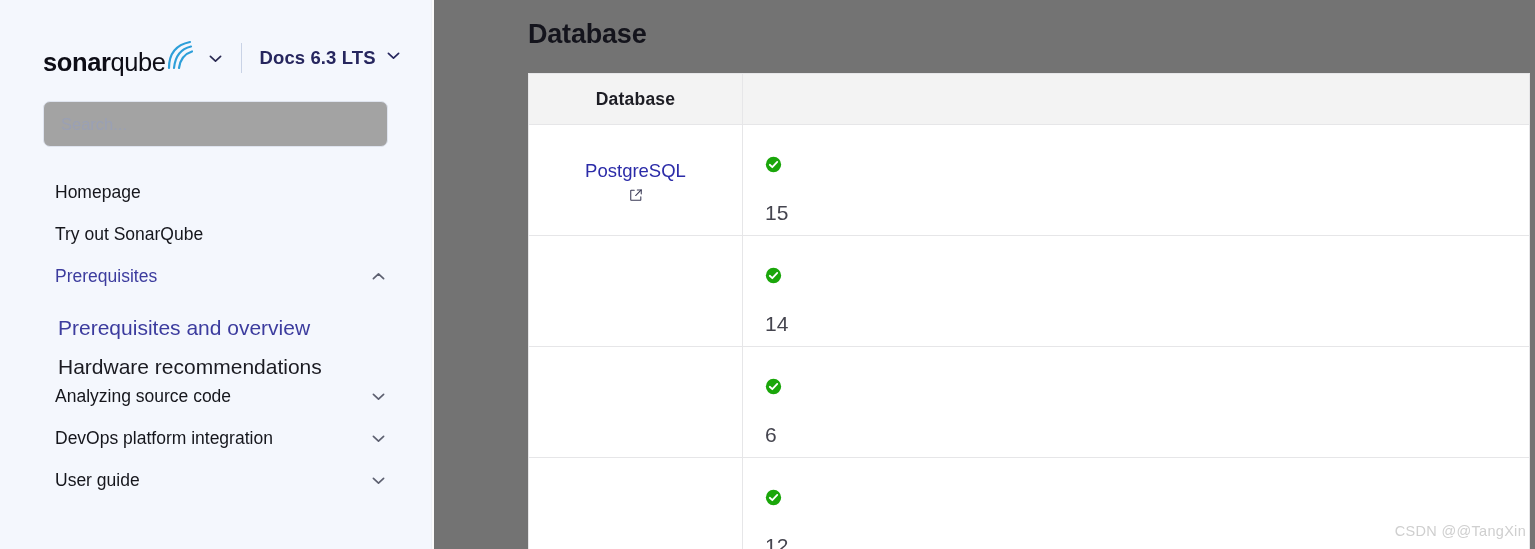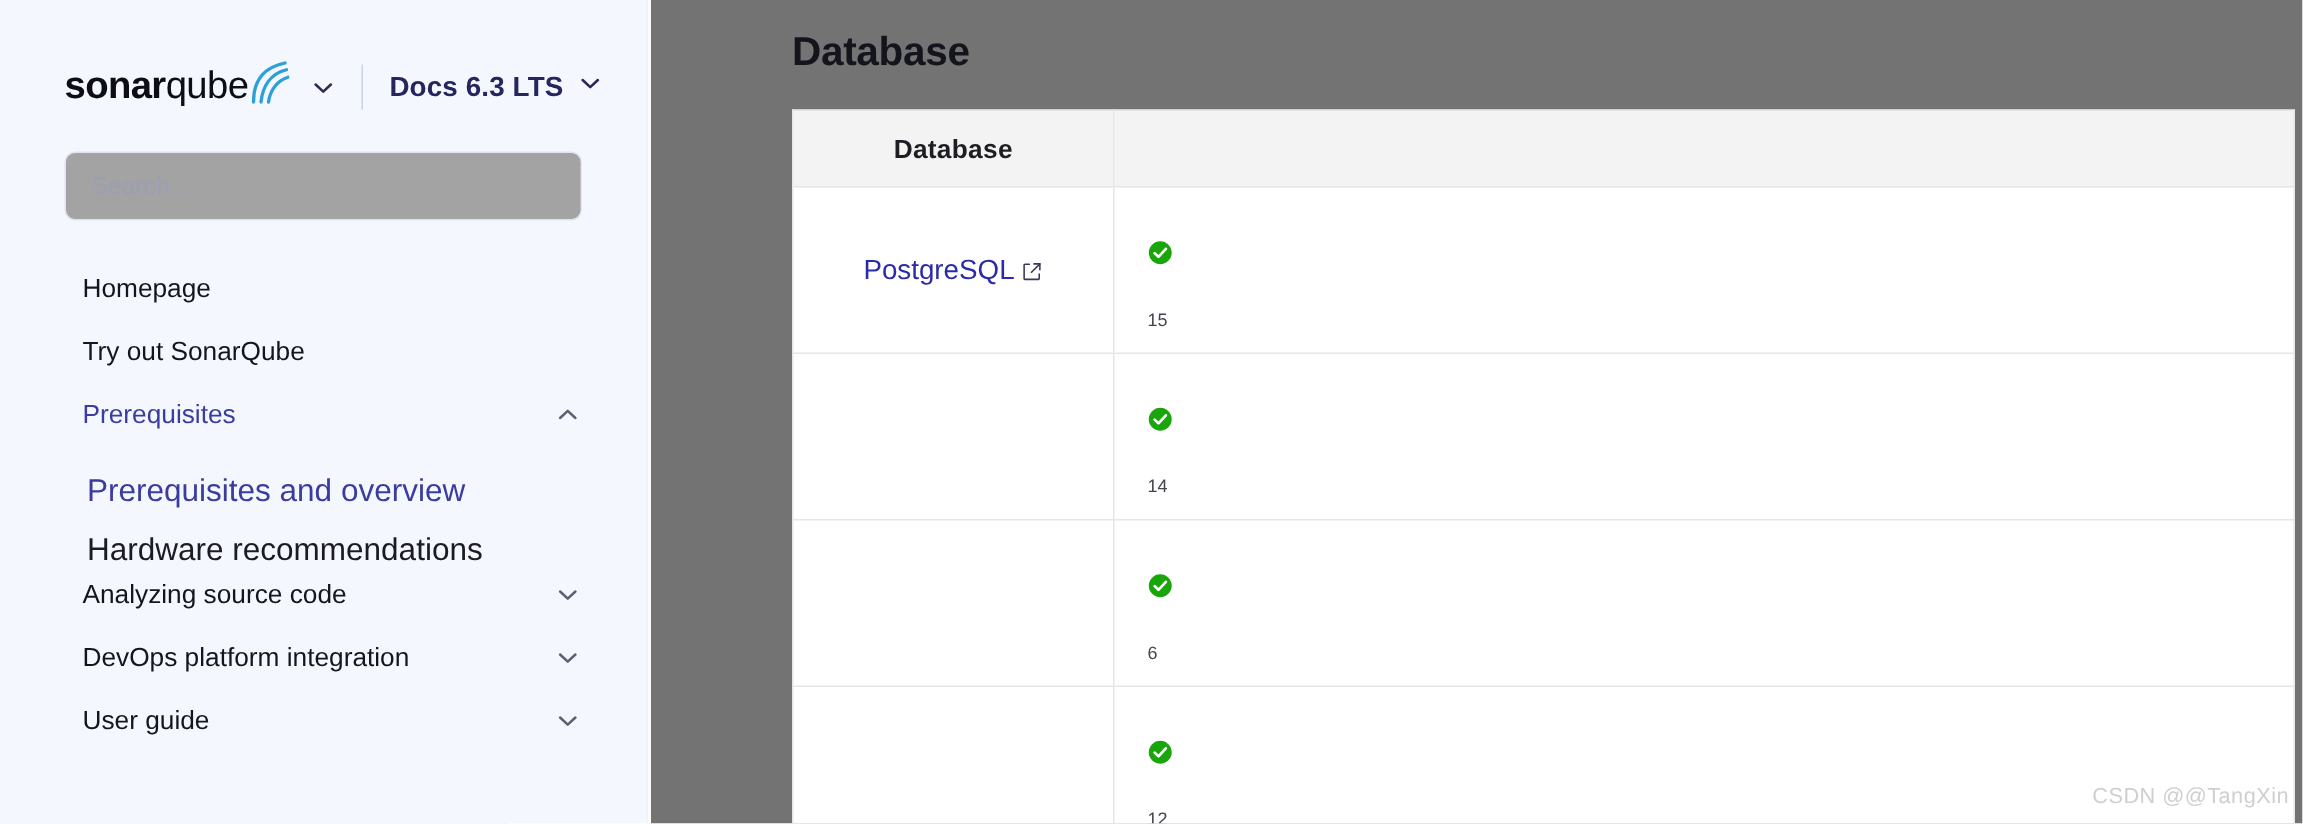"sonarqube" .logo { align-items: center -> flex-end }
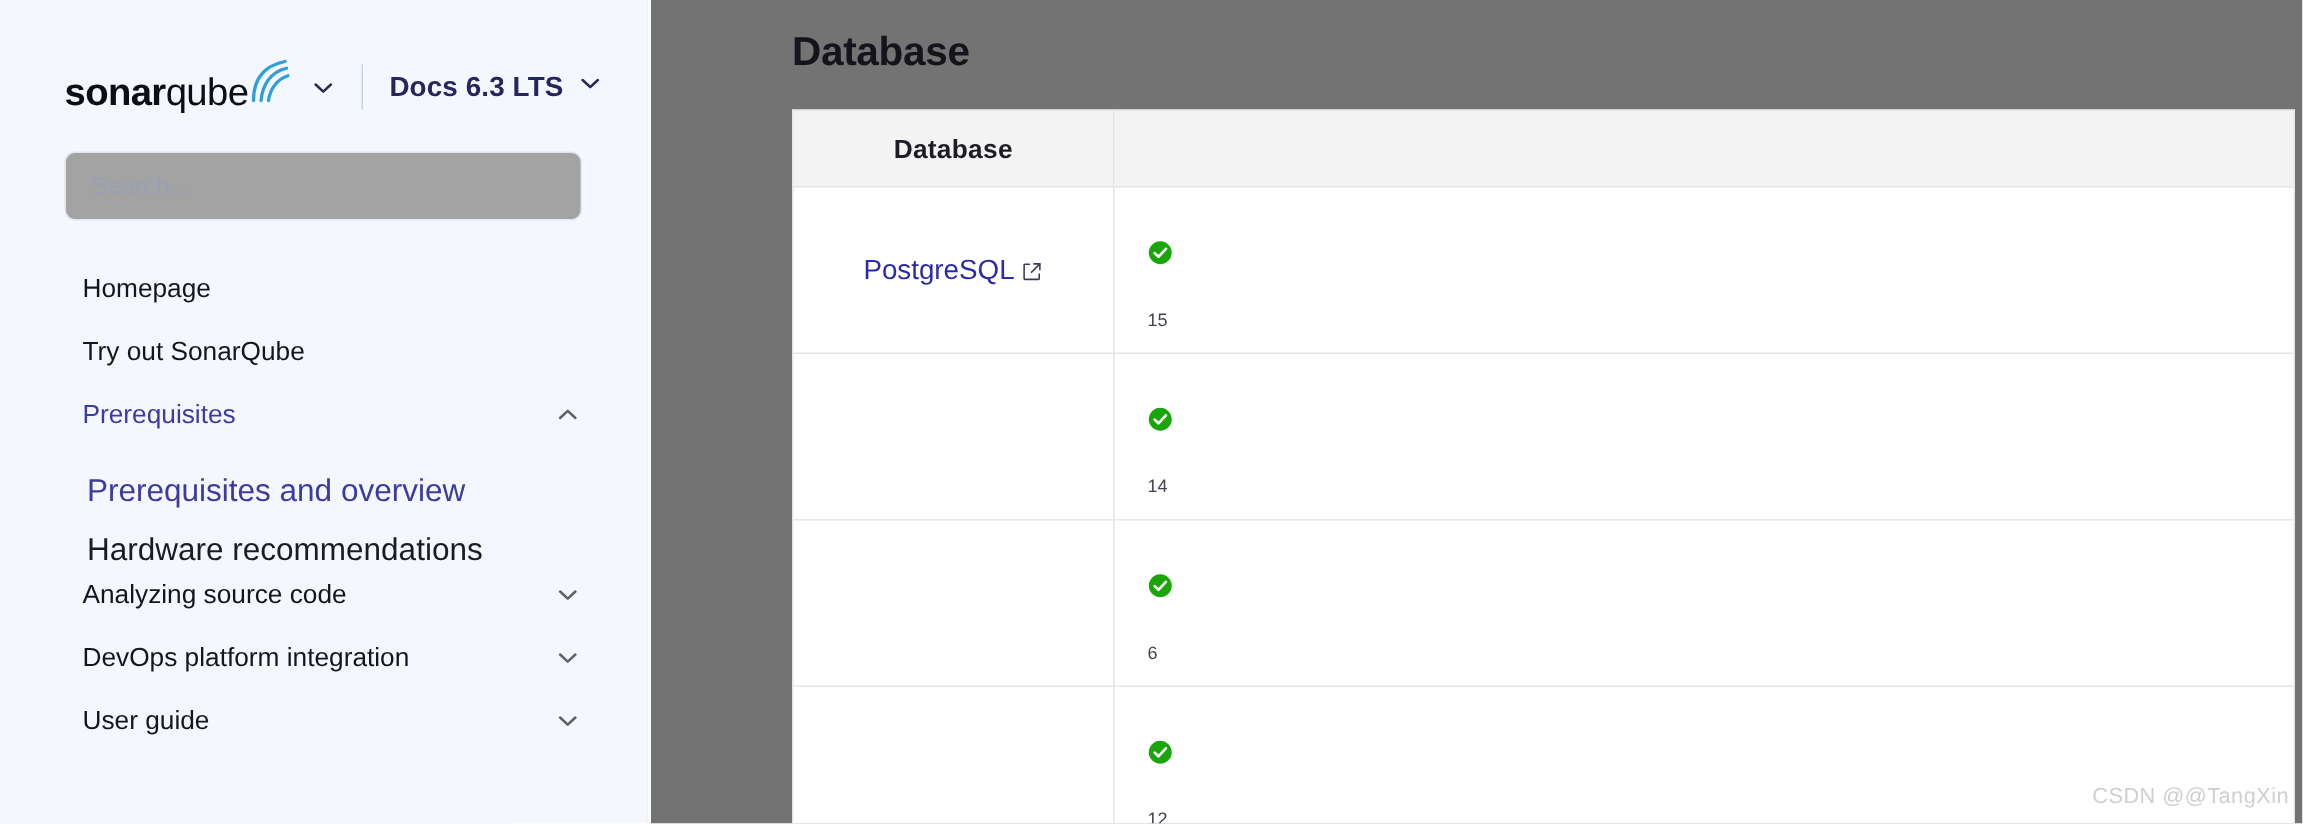"PostgreSQL" .db-link { flex-direction: none -> column }
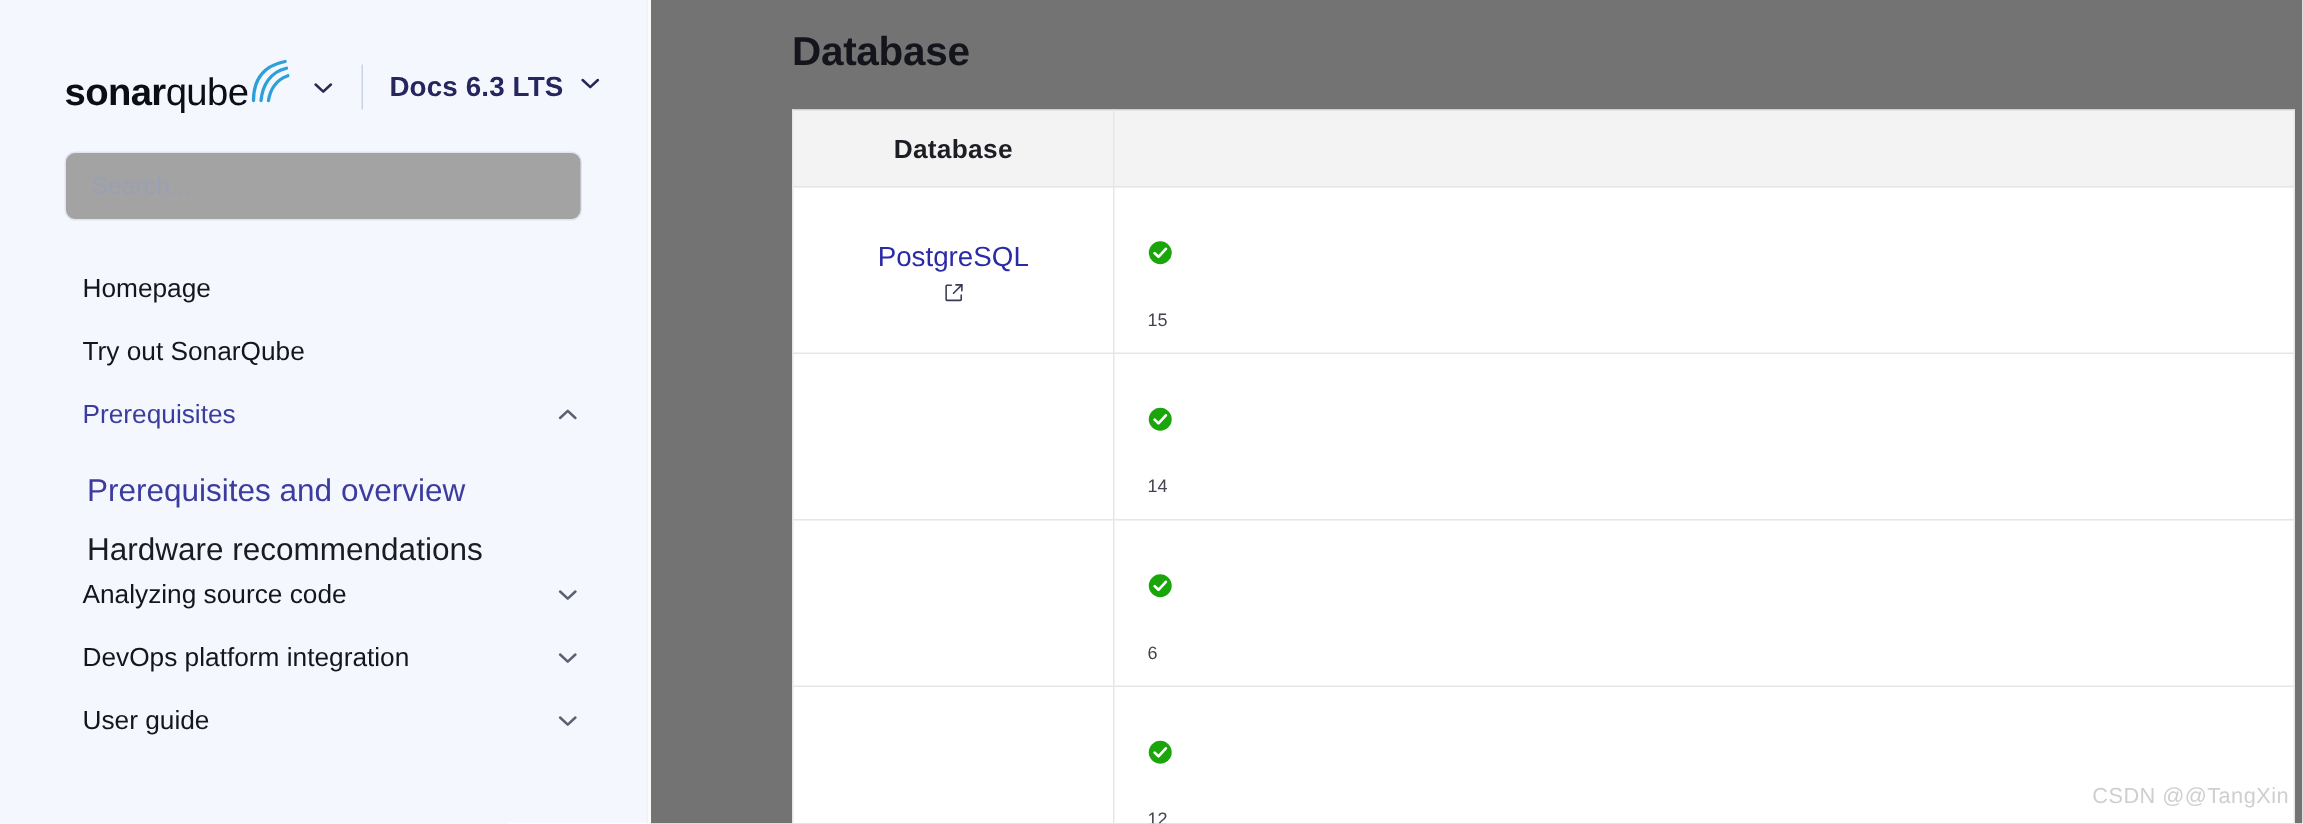"15" .ver-num { font-size: 12px -> 21px }
